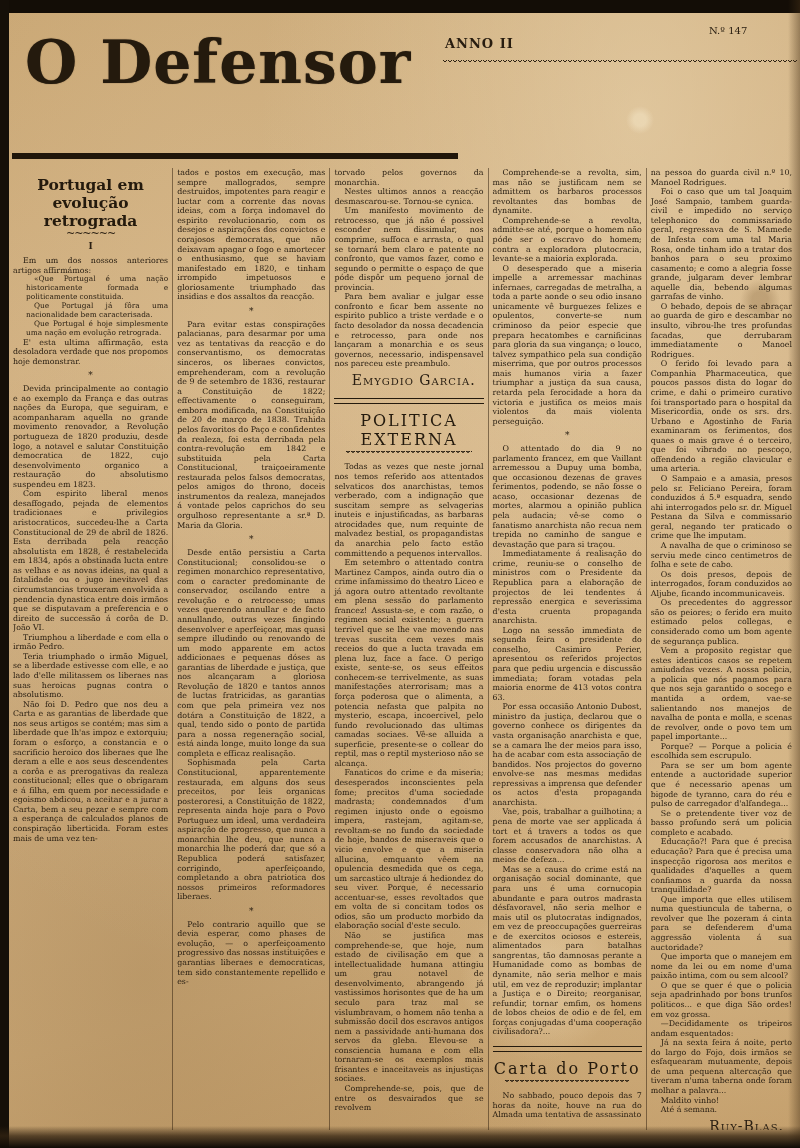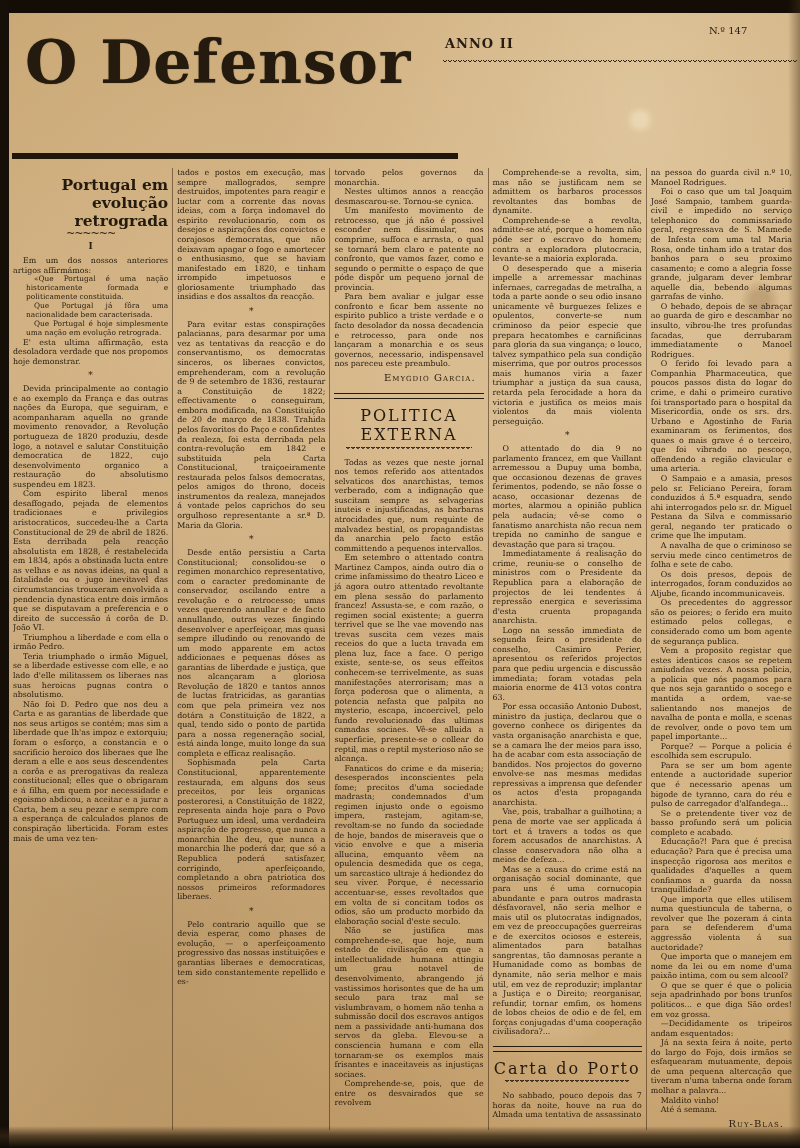"Portugal em evolução" .h1 { text-align: right -> center }
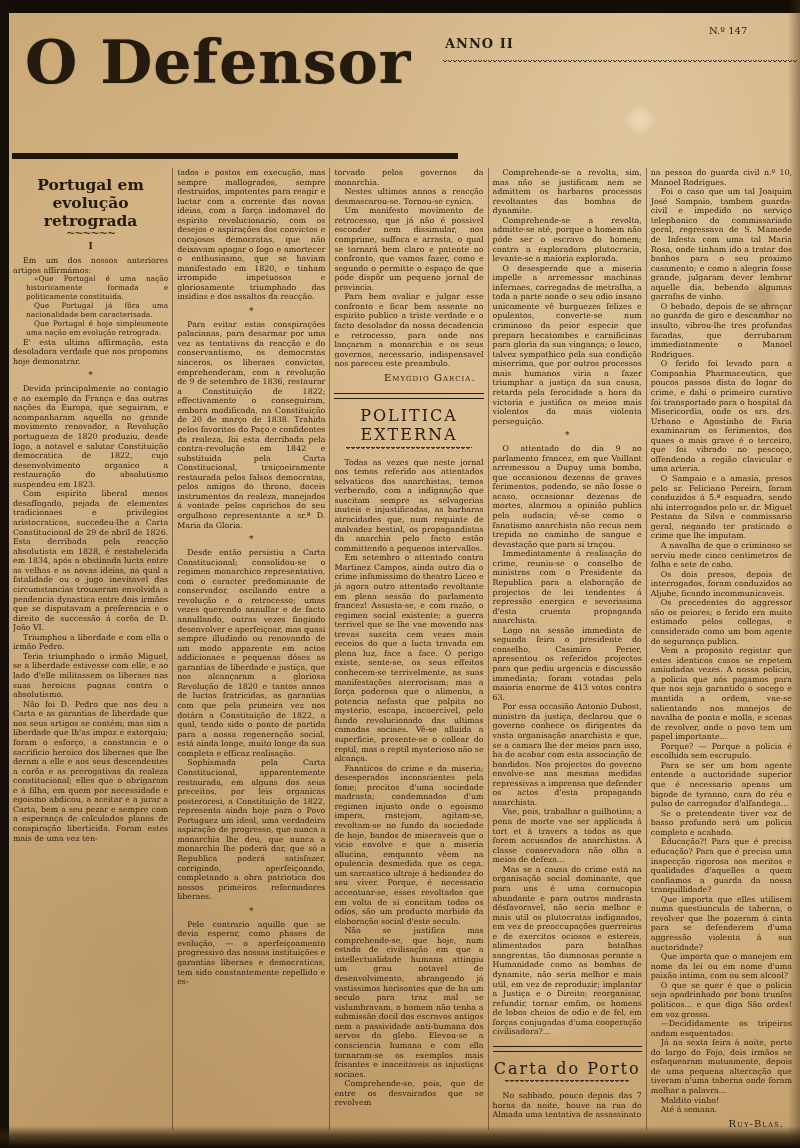"Emygdio Garcia." .sig { font-size: 10px -> 14px }
